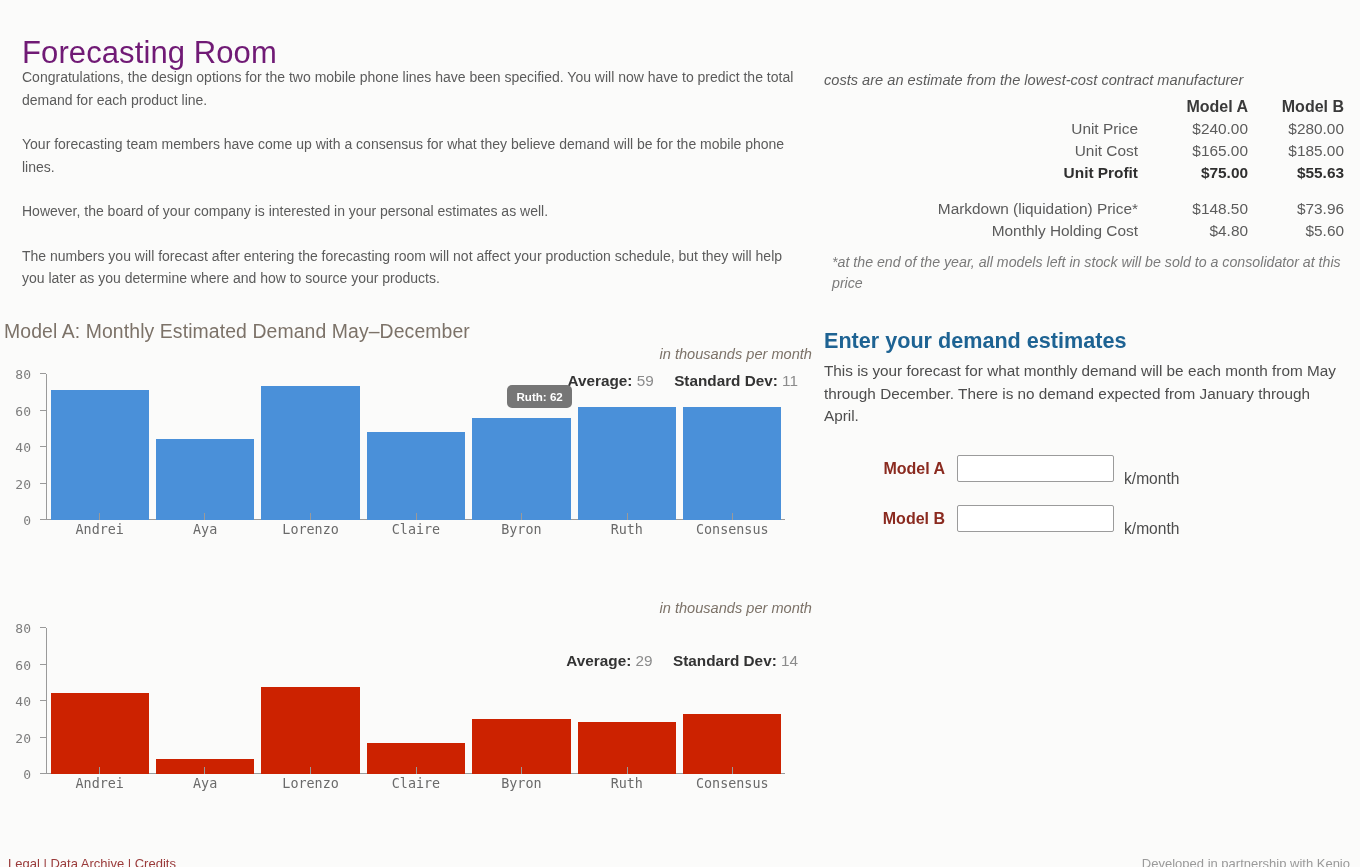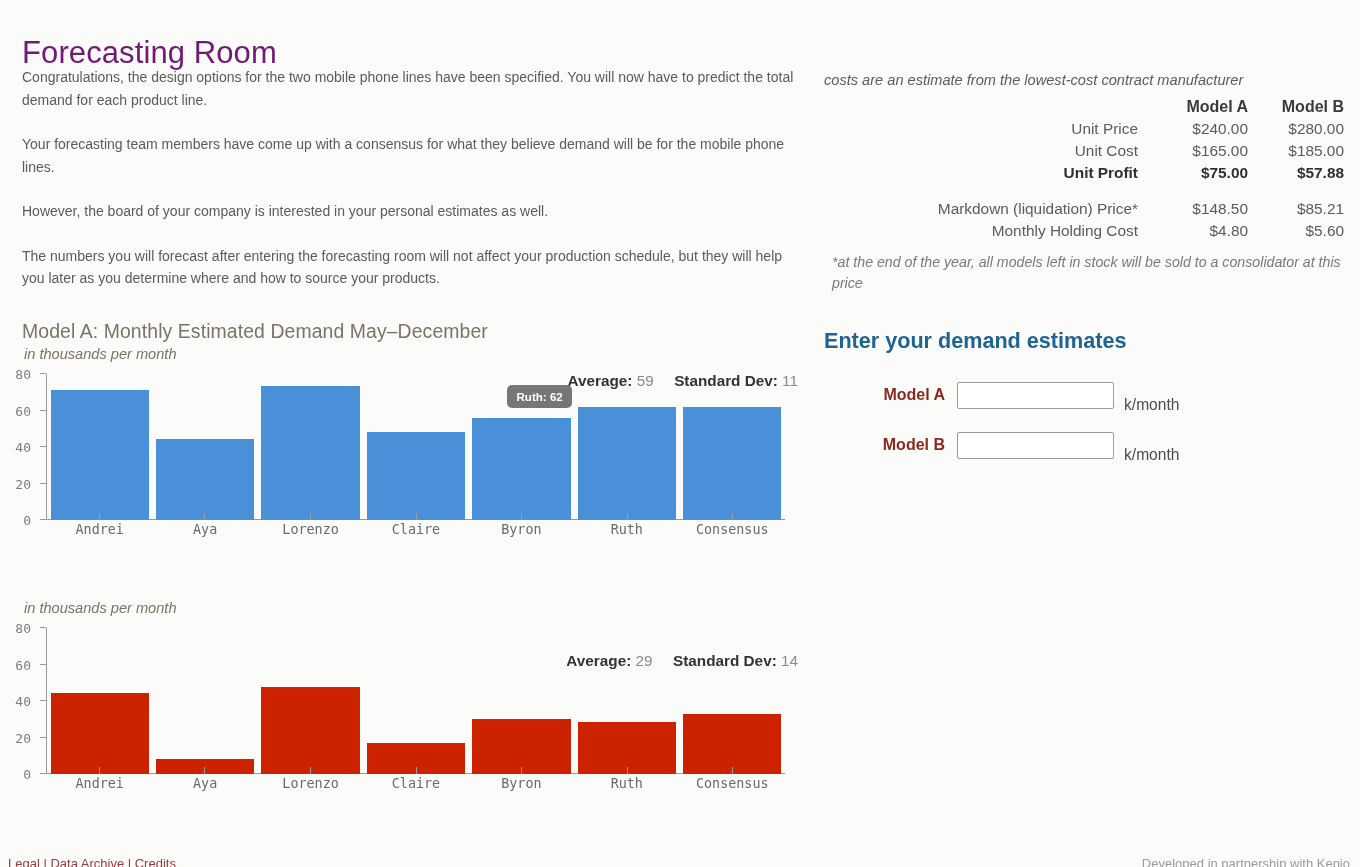"$57.88" td.num { text: $57.88 -> $55.63 }
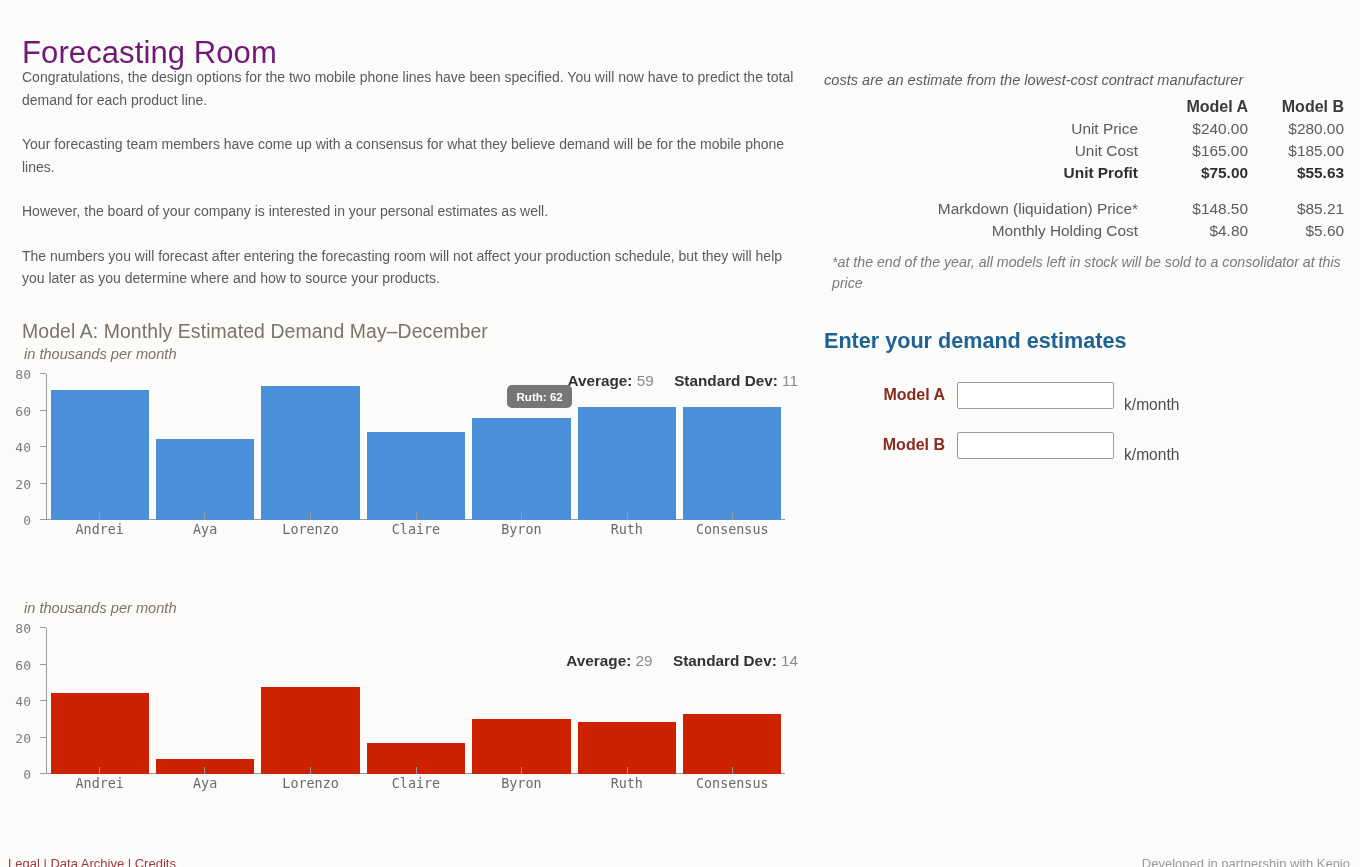"$85.21" td.num { text: $85.21 -> $73.96 }
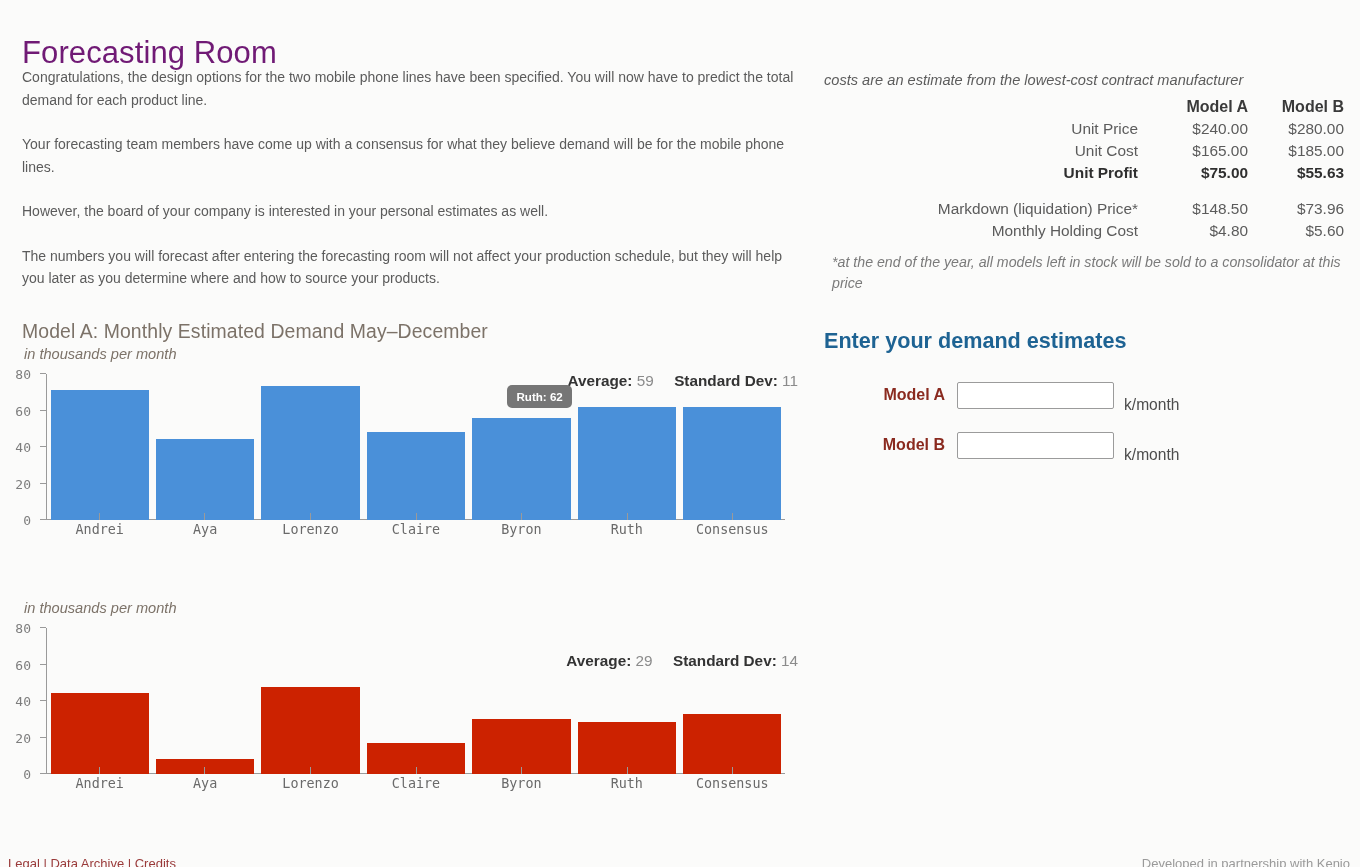"Model A: Monthly Estimated Demand" .chart-title { padding-left: 22px -> 4px }
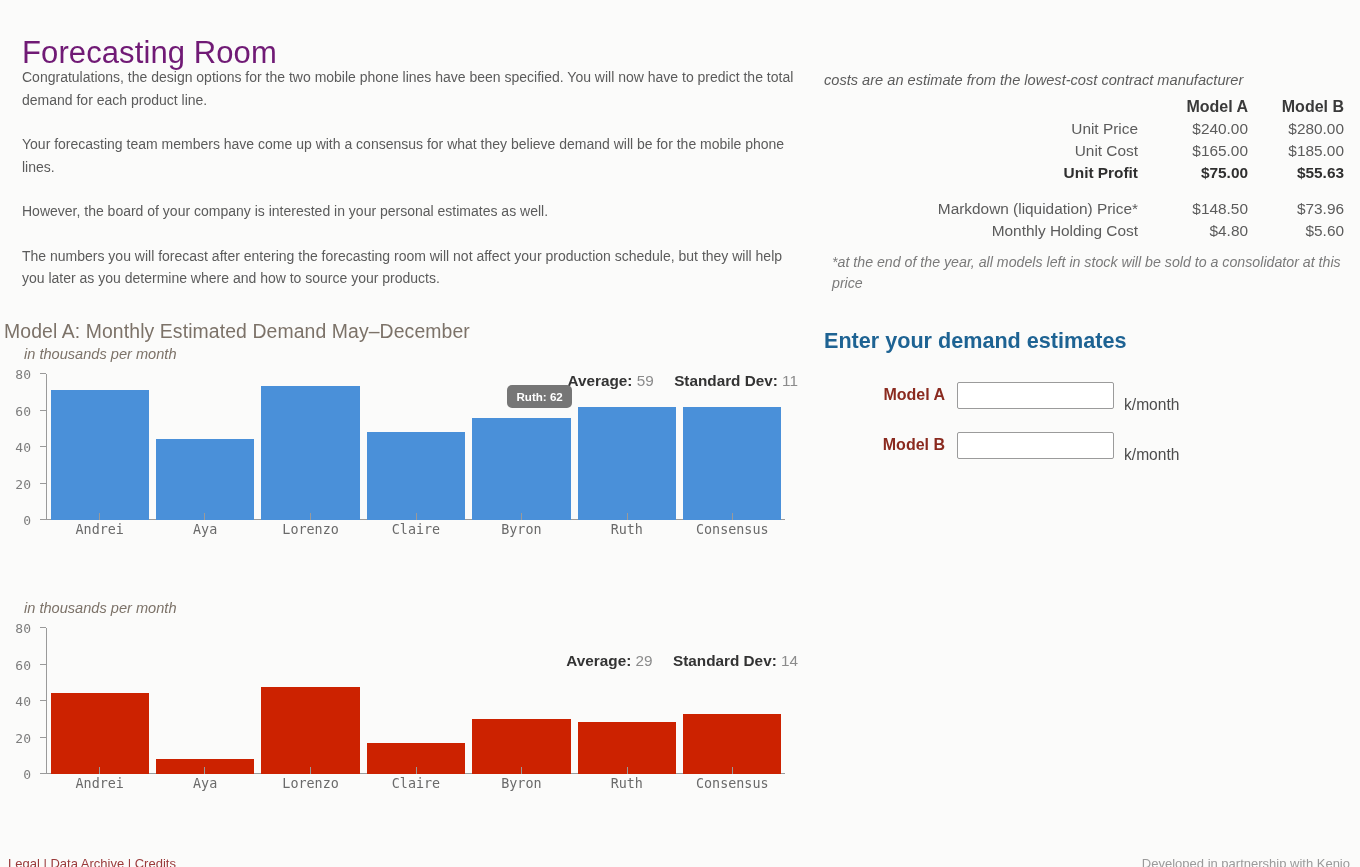"in thousands per month" .chart-sub { padding-left: 24px -> 30px; text-align: none -> right }
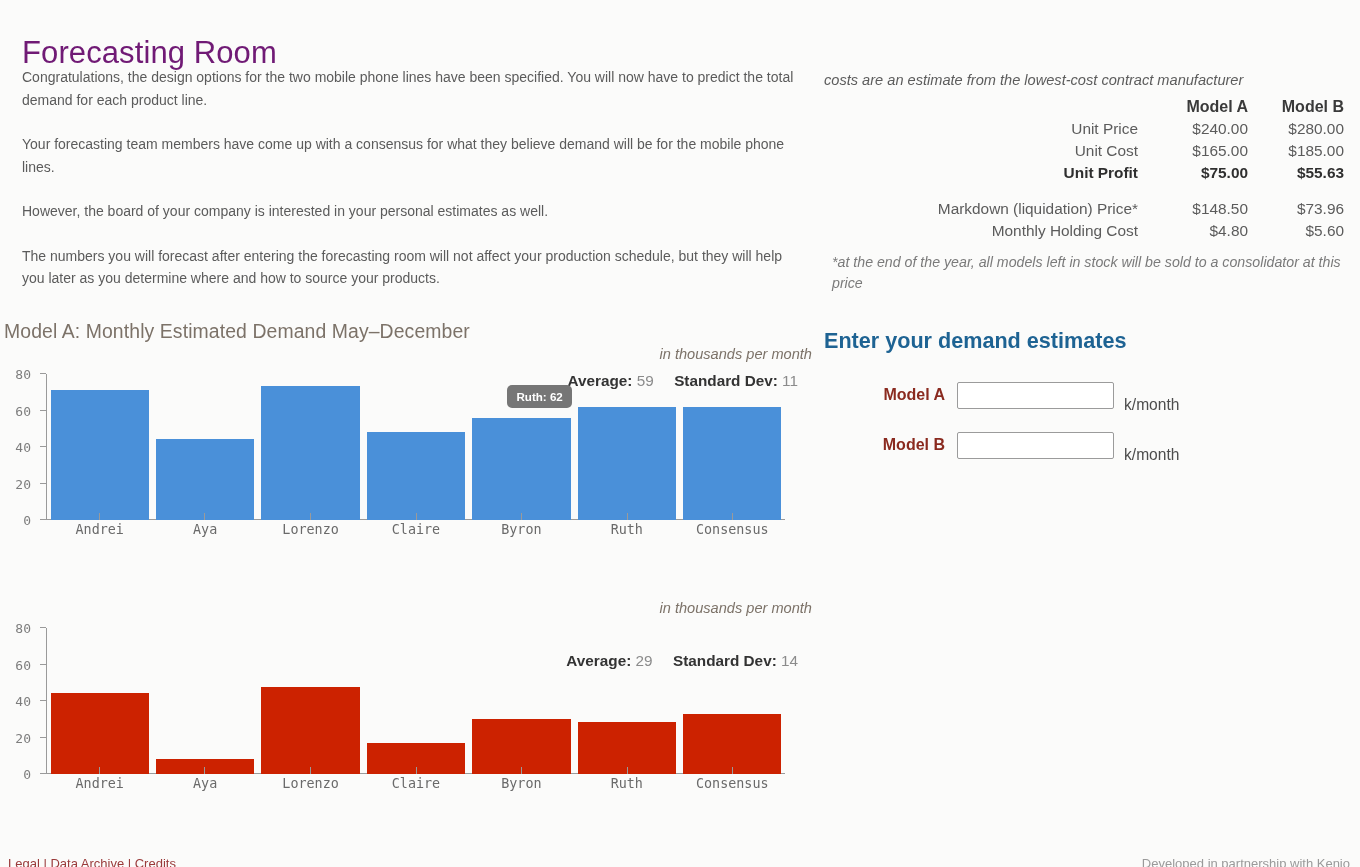"This is your forecast for" p.est-text { html: none -> <p>This is your forecast for what monthly demand will be each month from May through December. There is no demand expected from January through April.</p> }
